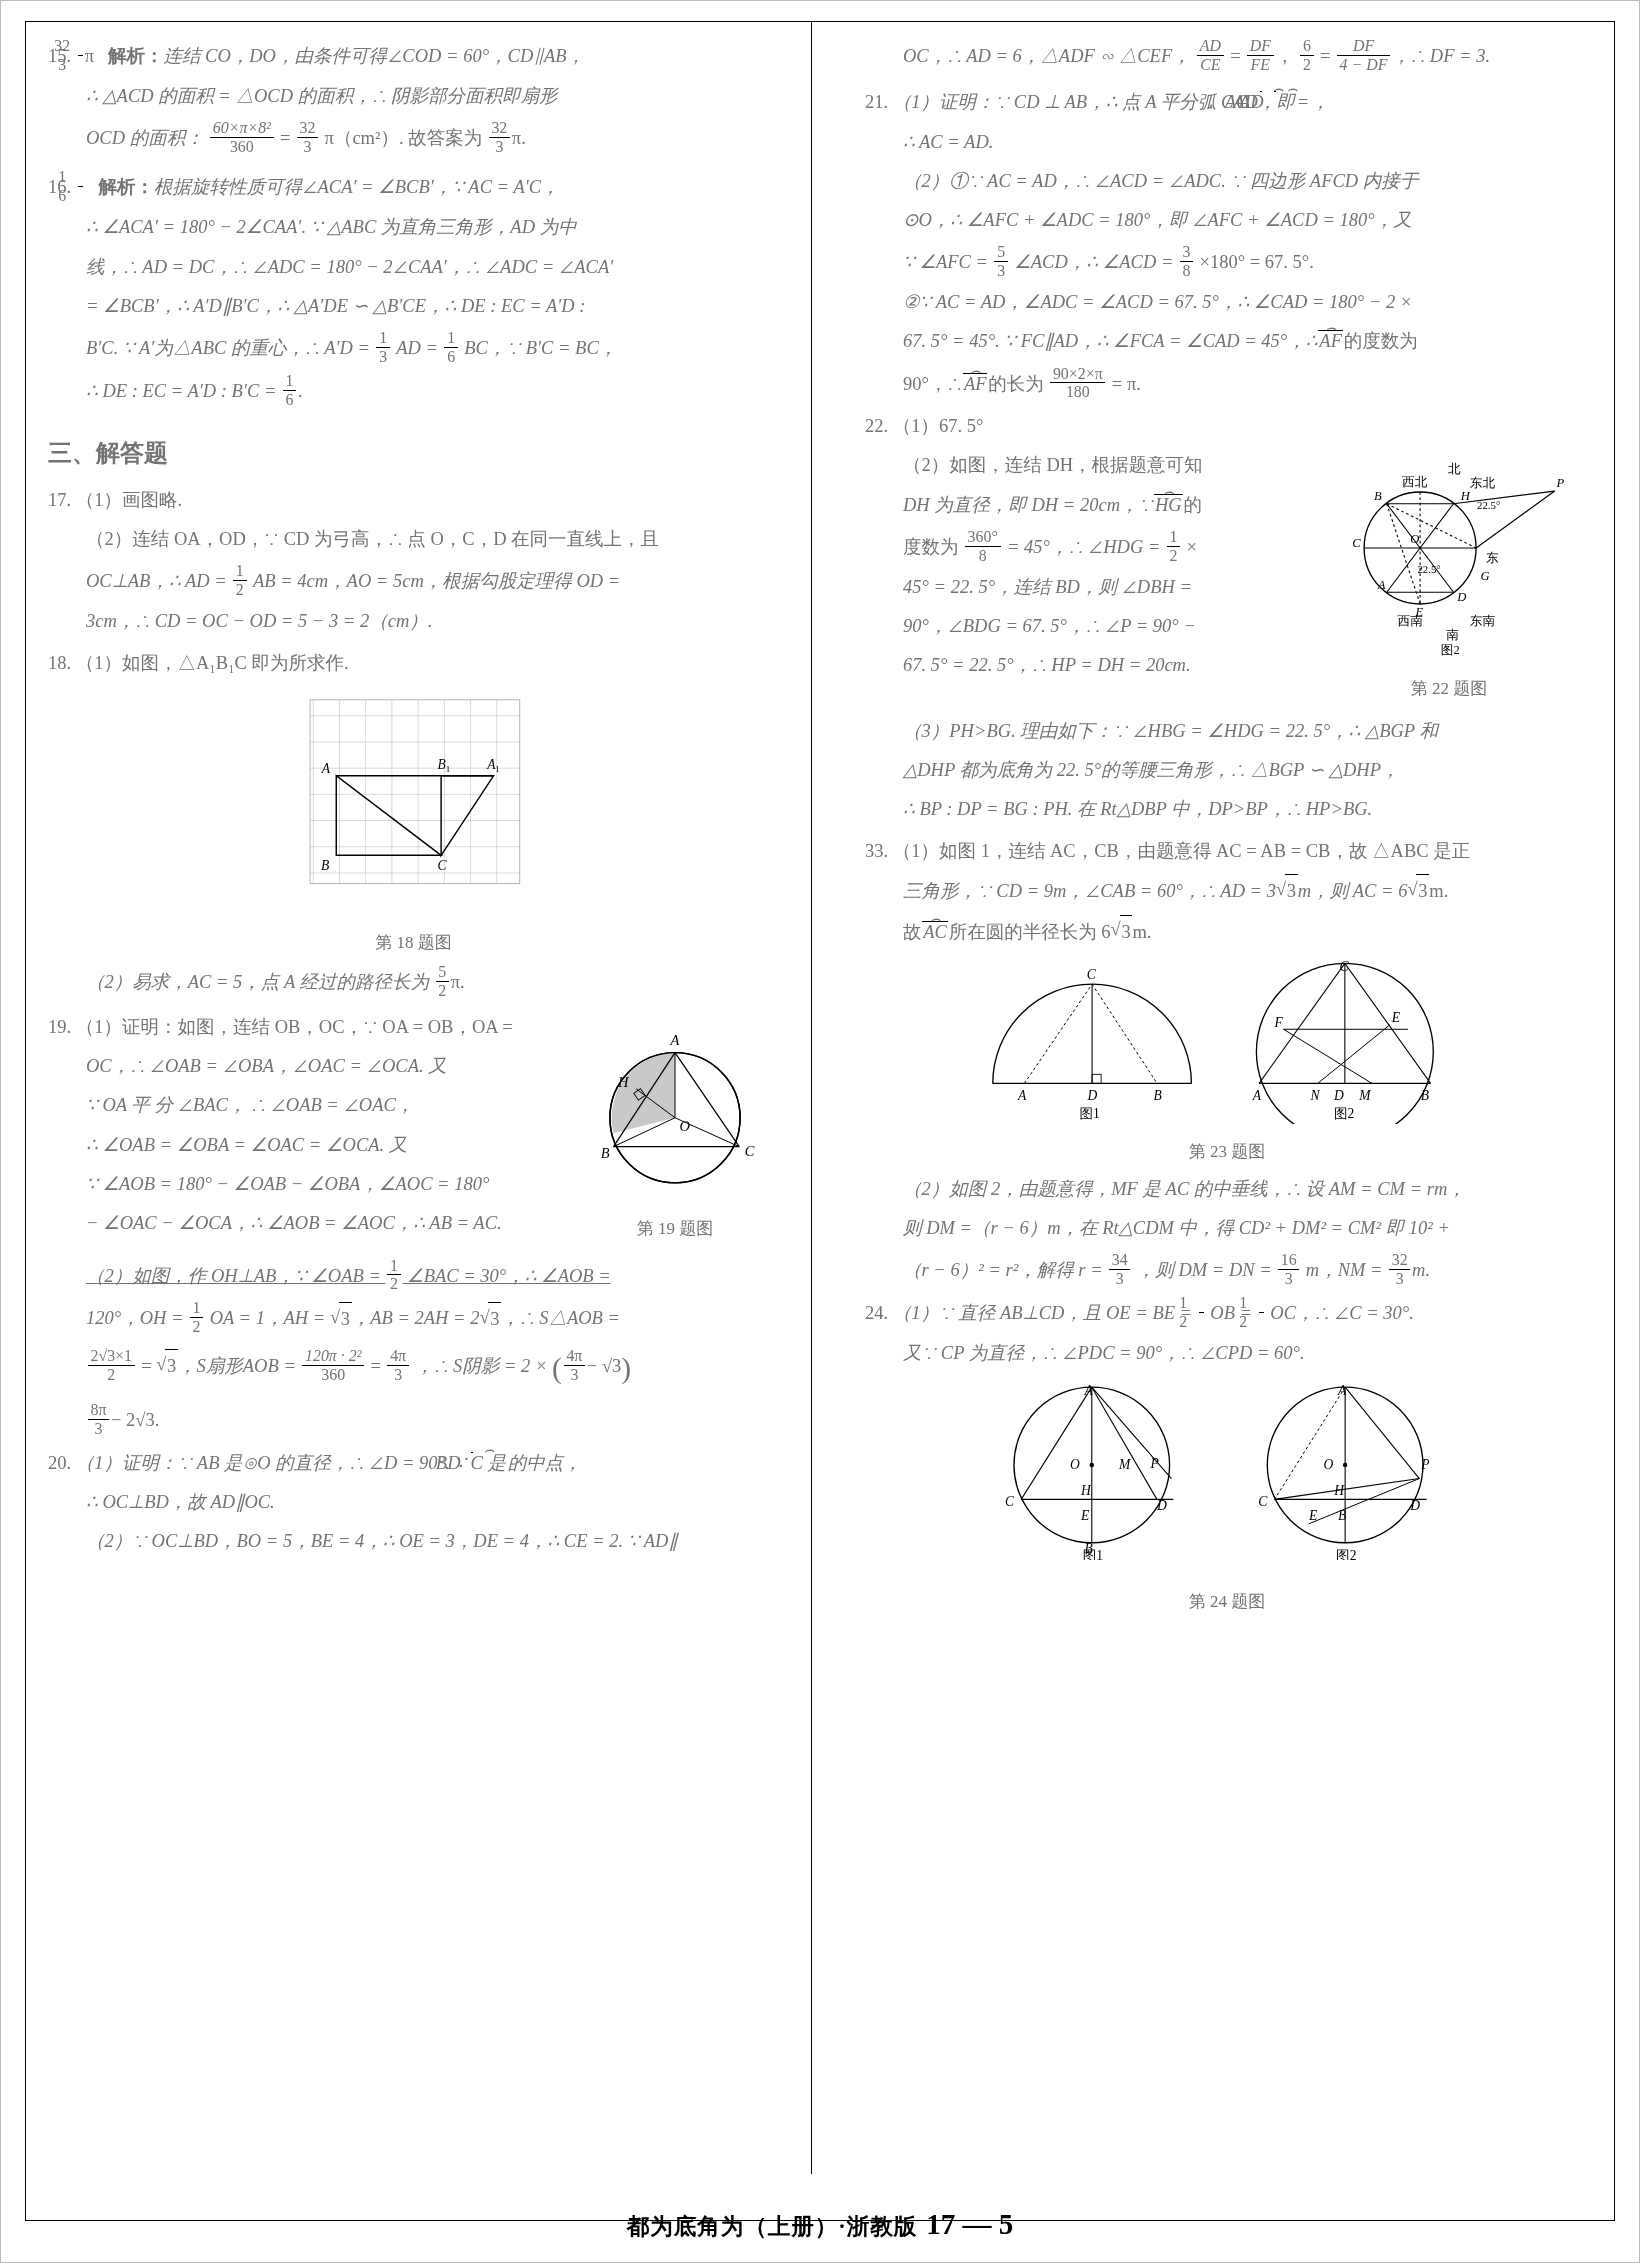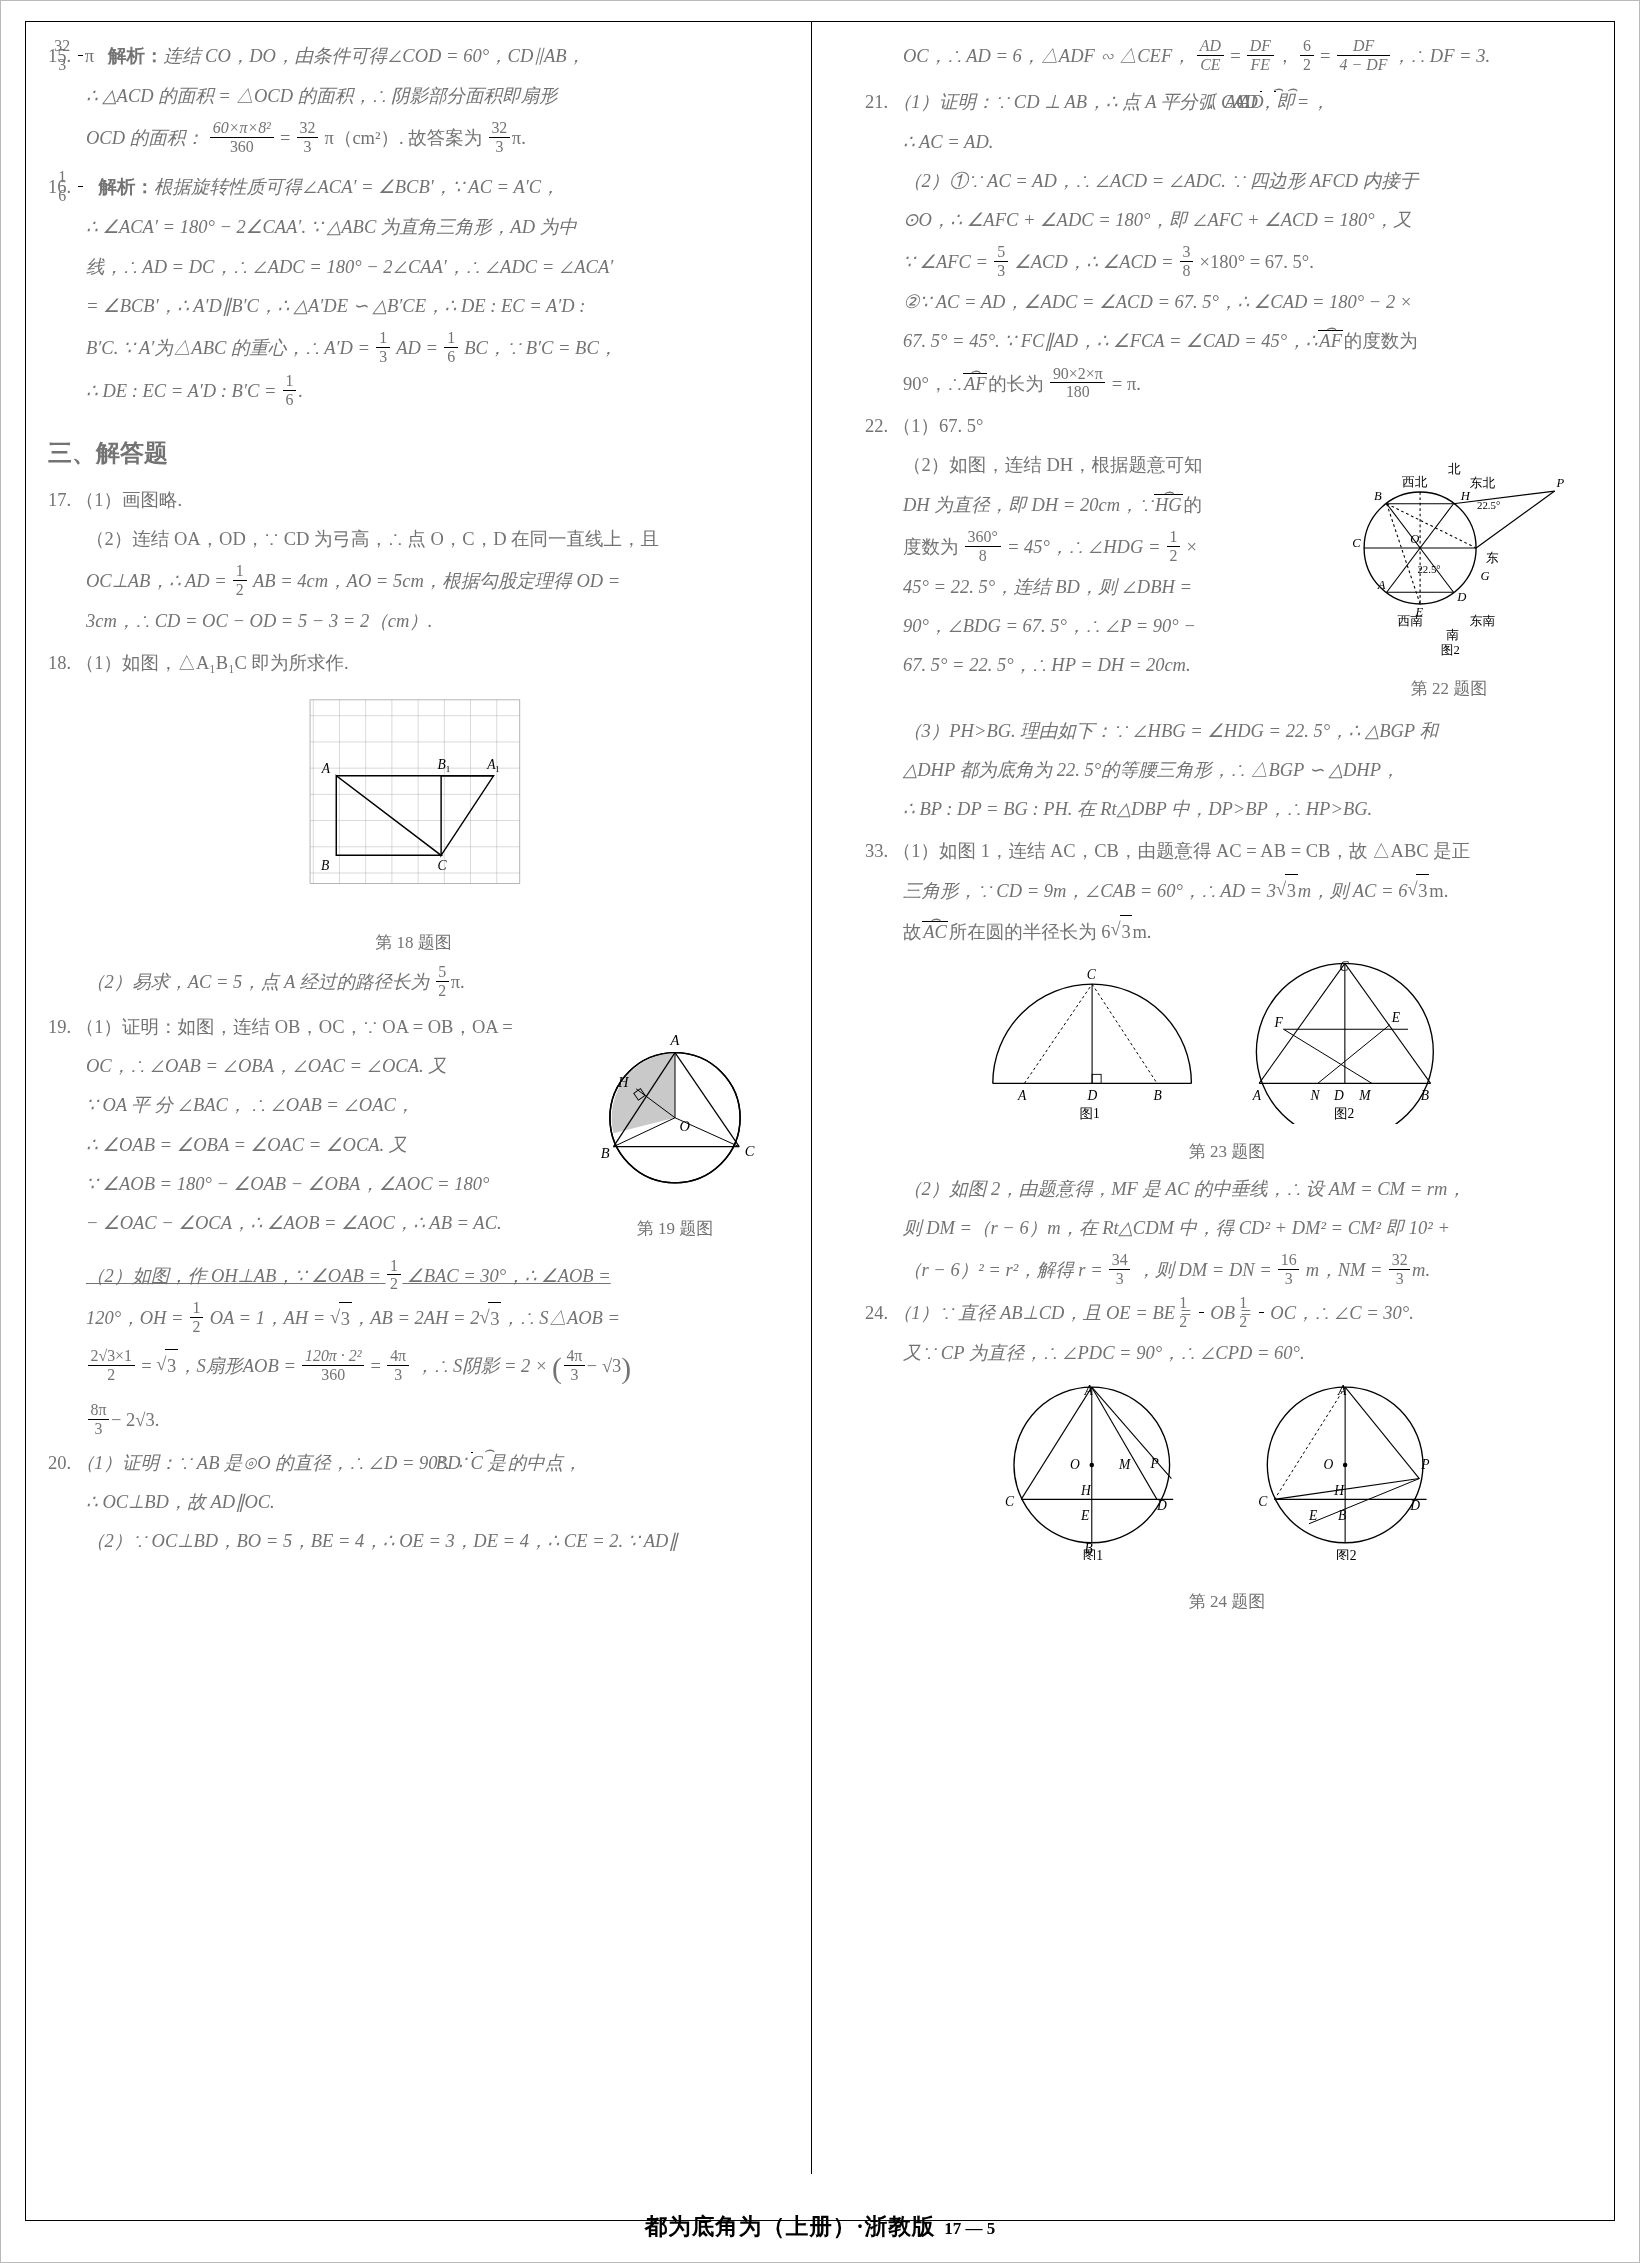"17 — 5" .fnum { font-size: 17px -> 29px }
